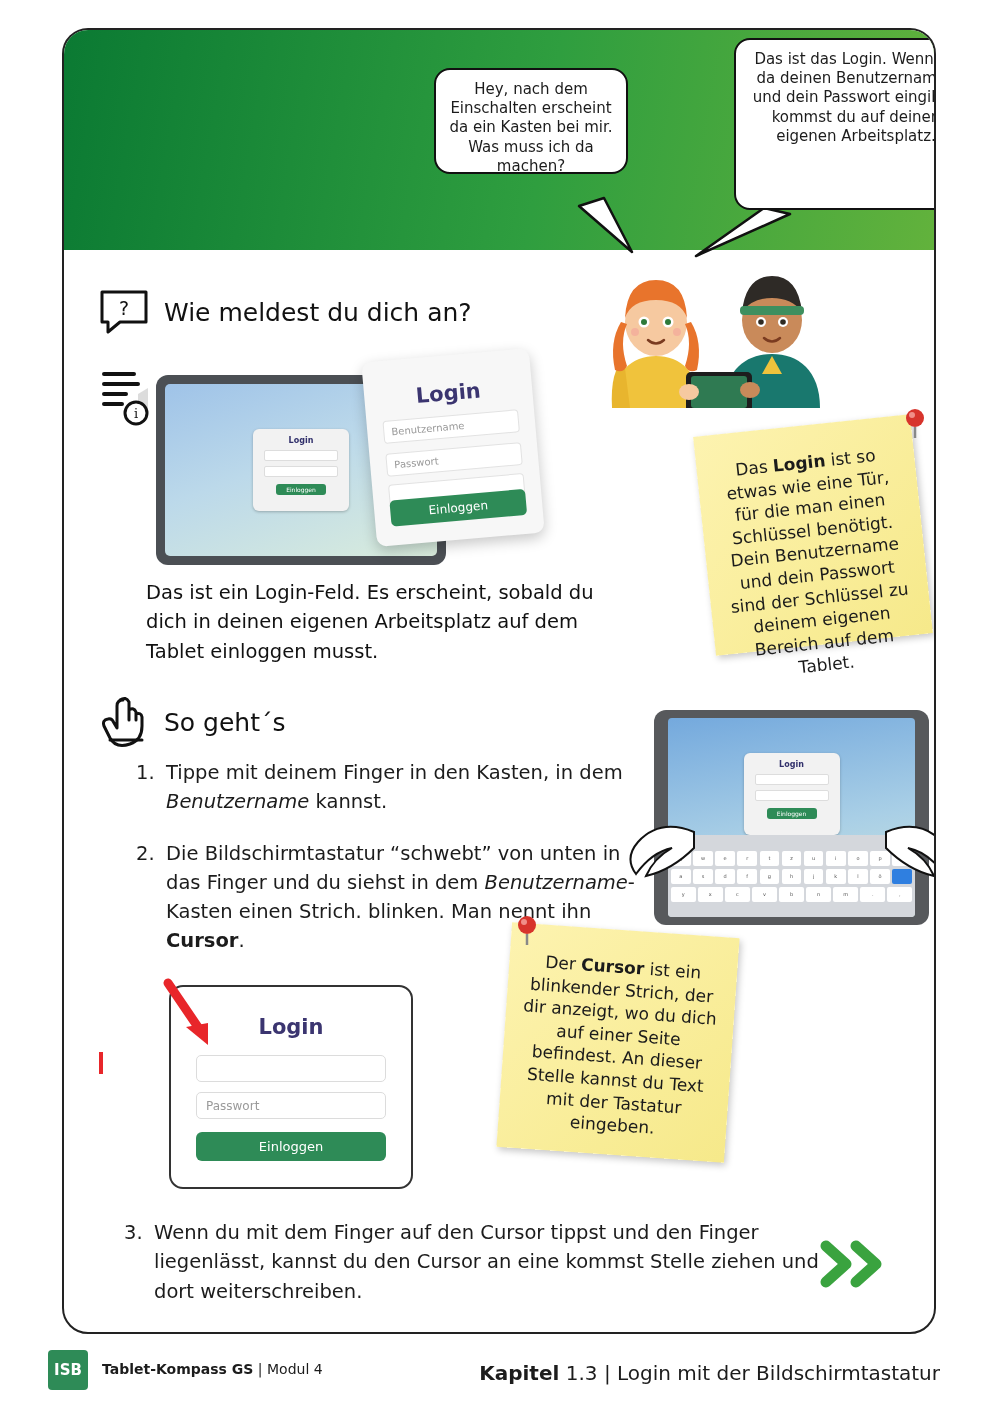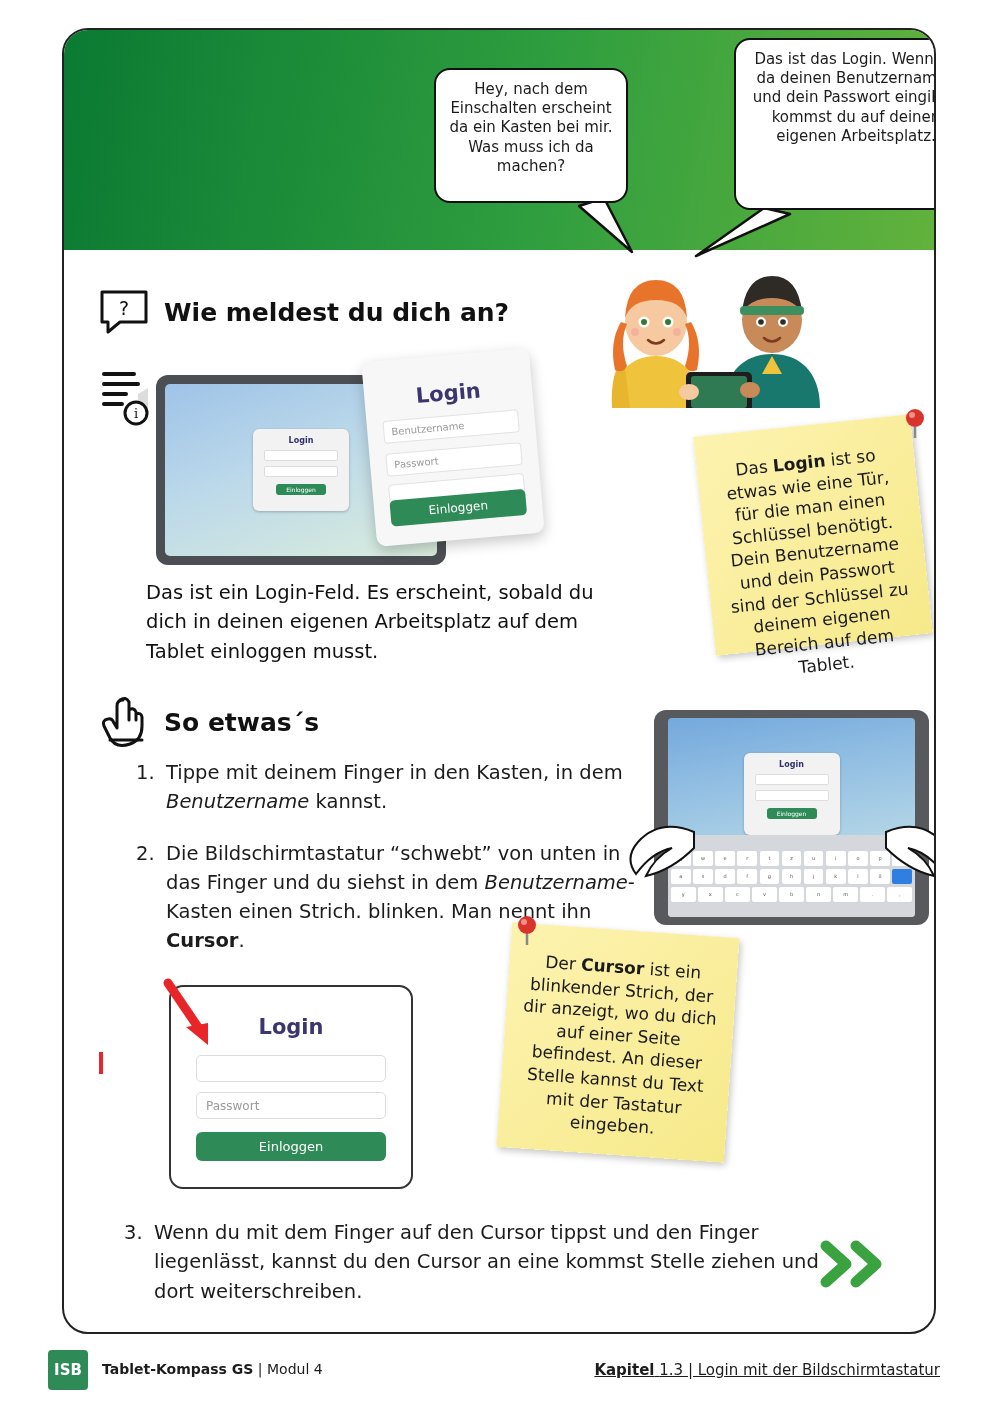"Hey, nach dem Einschalten erscheint" #bubble1 { height: 135px -> 106px }
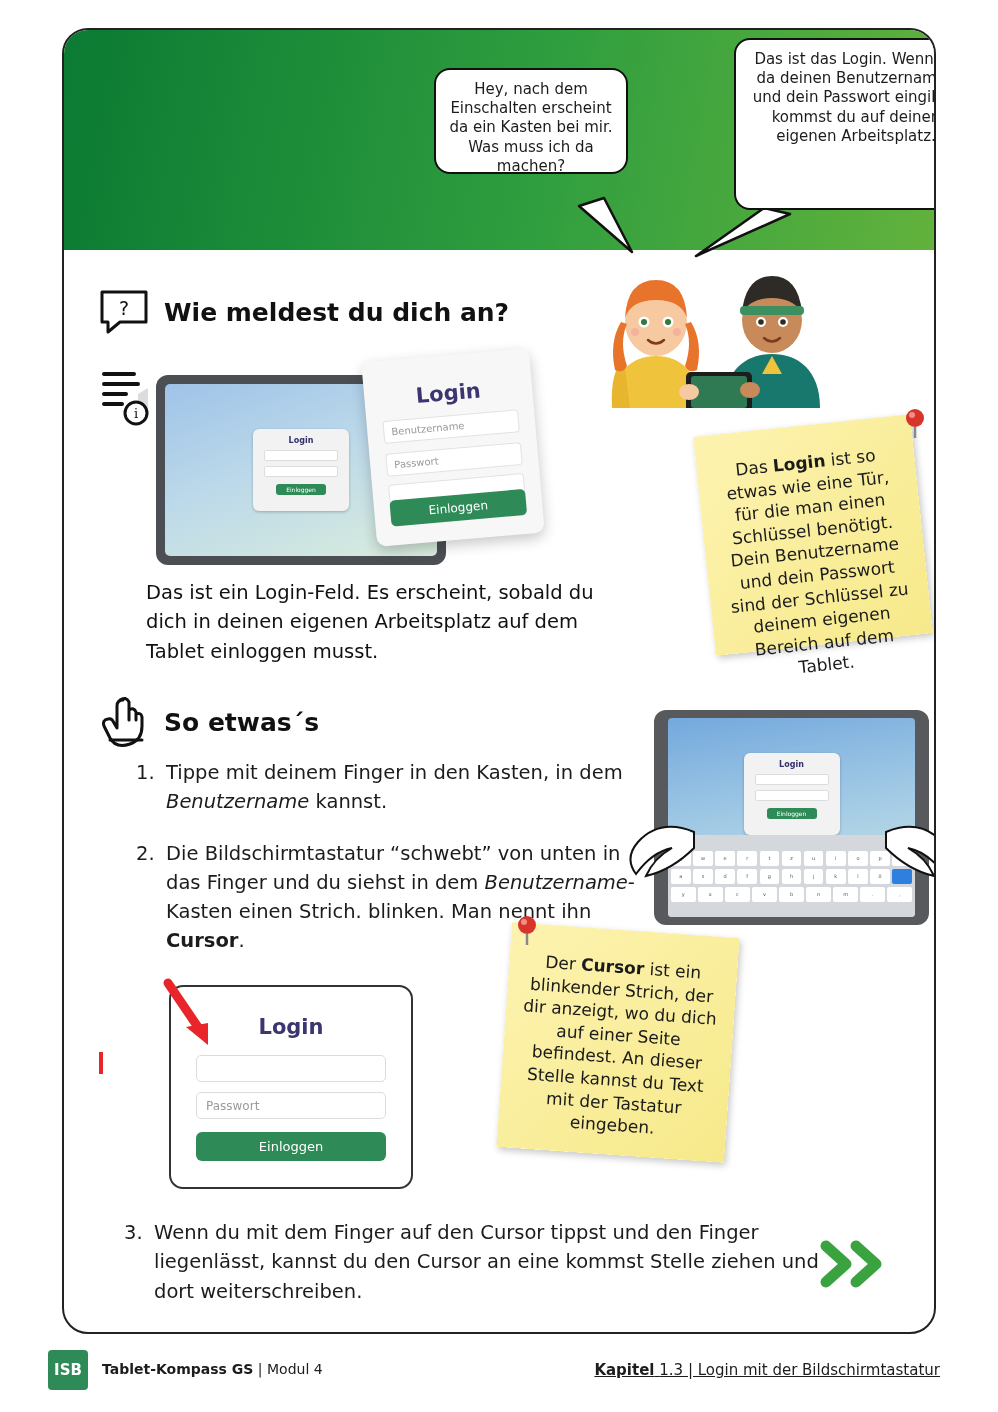"Wie meldest du dich an?" .sec-title { font-weight: 700 -> 400 }
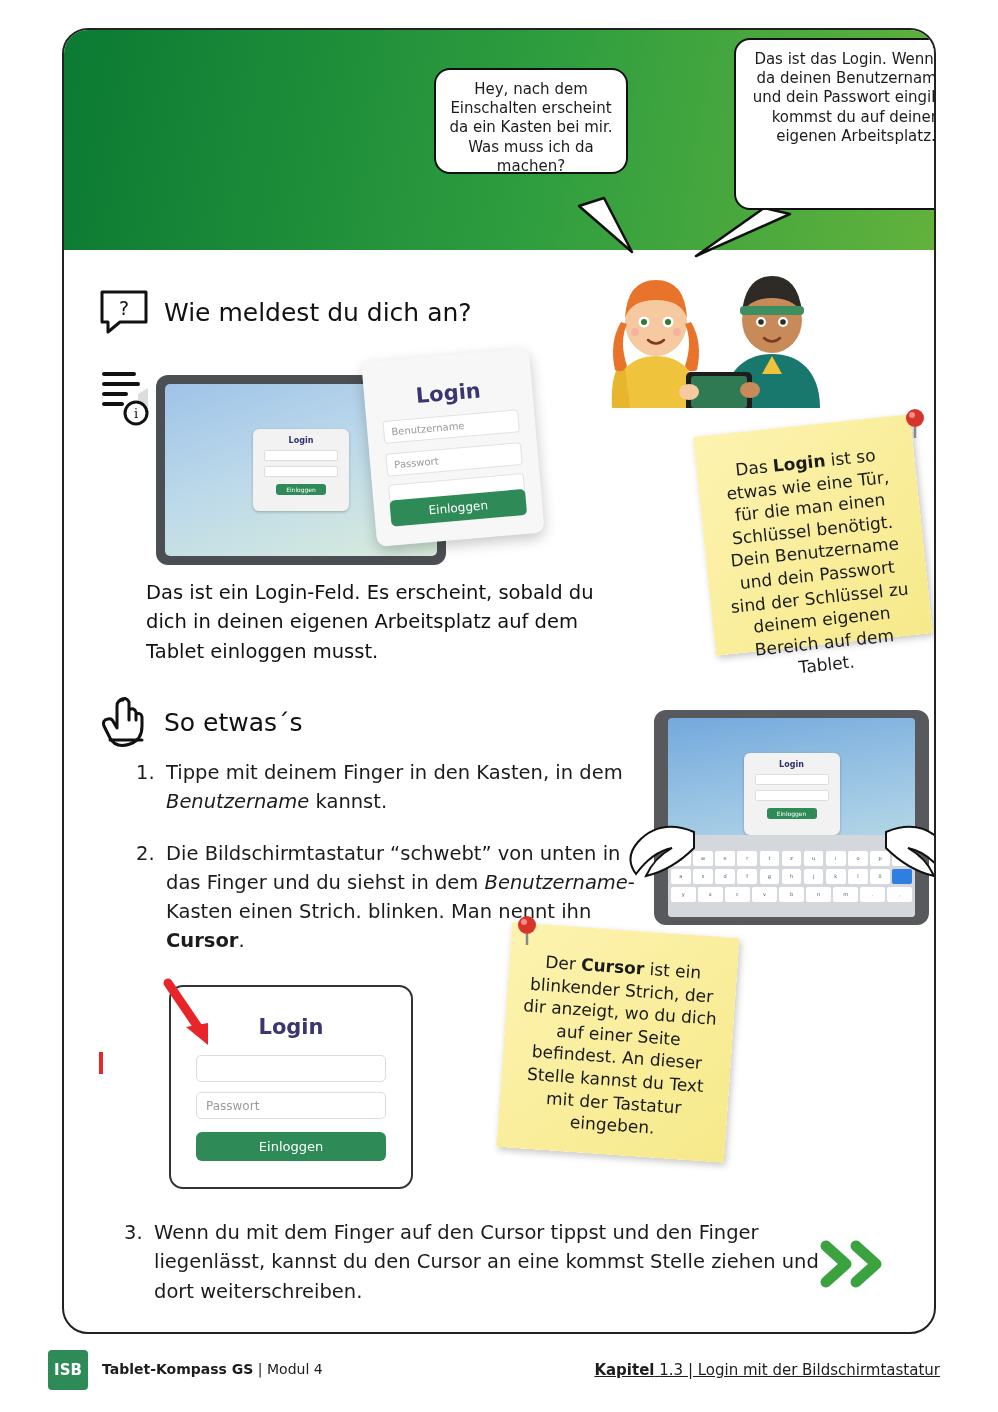"So etwas´s" div.sec-title { text: etwas -> geht }
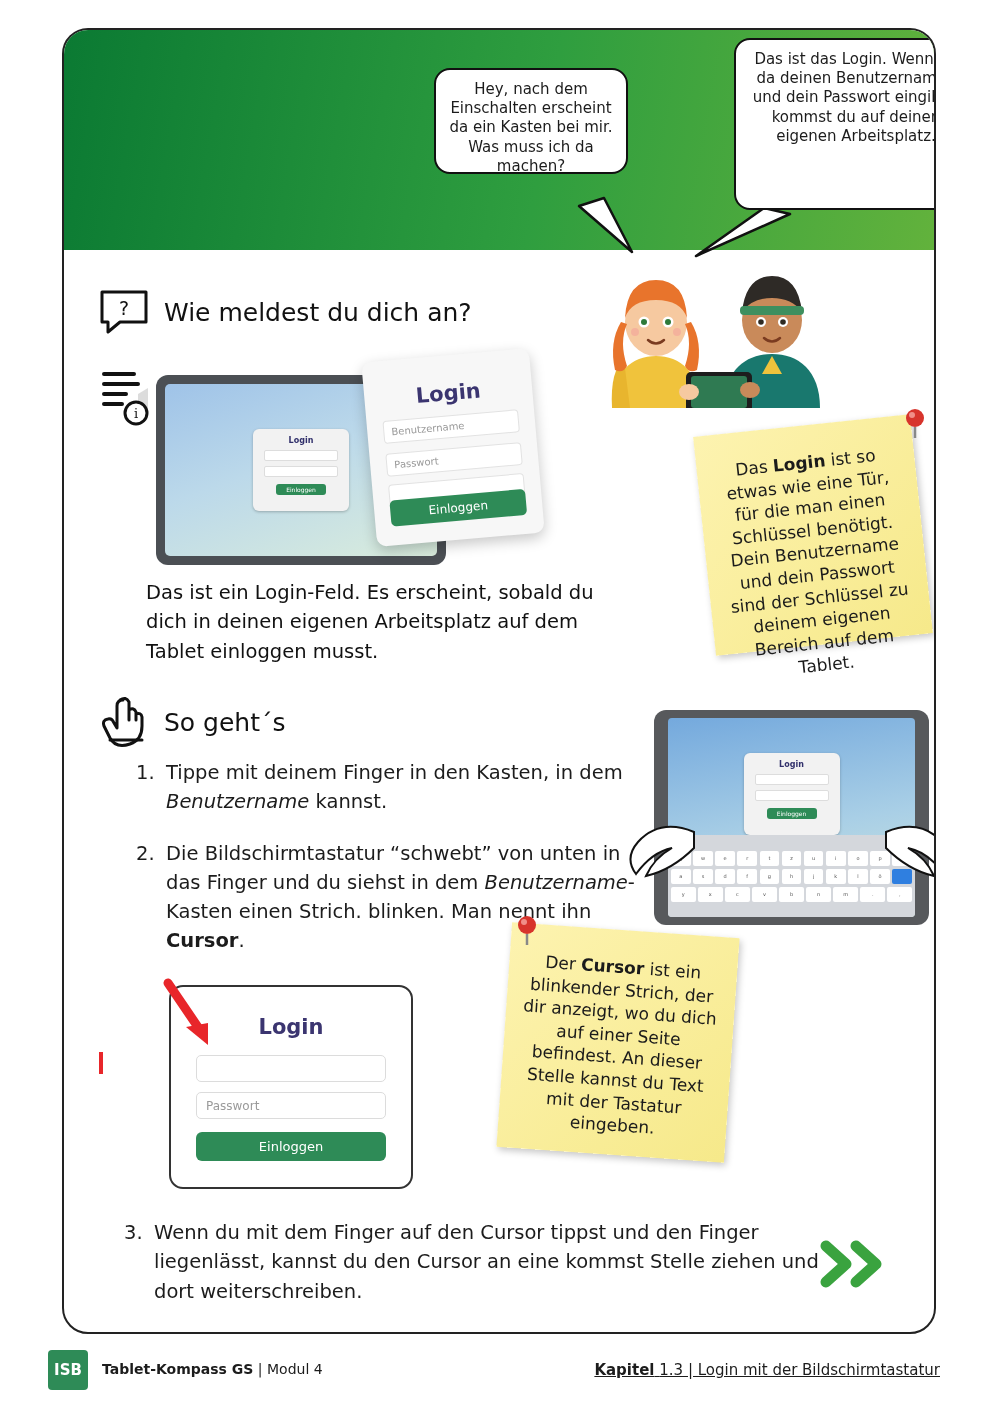"Kapitel 1.3 | Login mit" .foot-right { font-size: 15px -> 20px; text-decoration: underline -> none }
